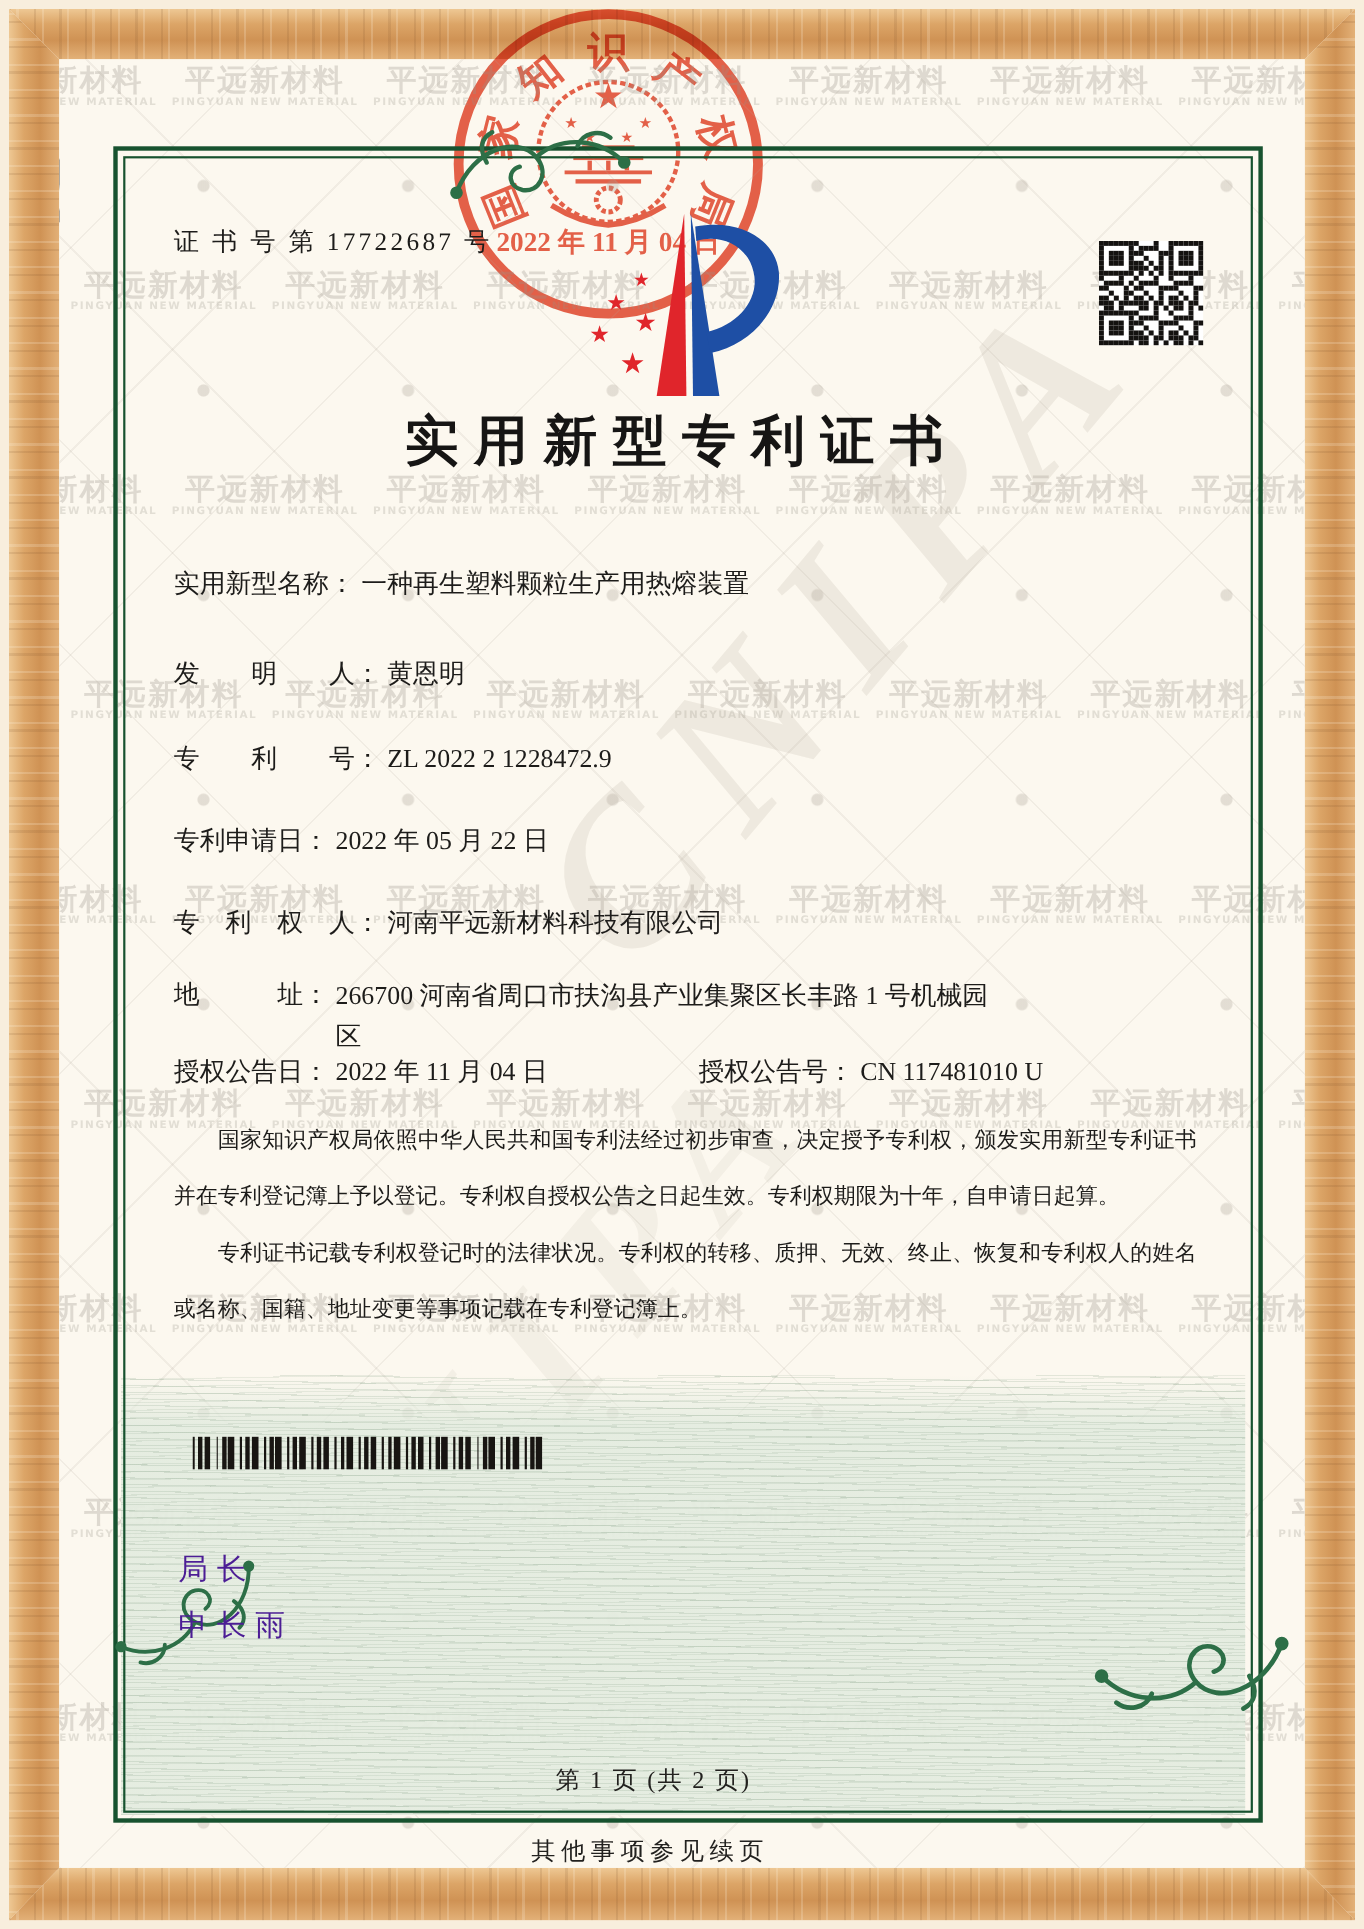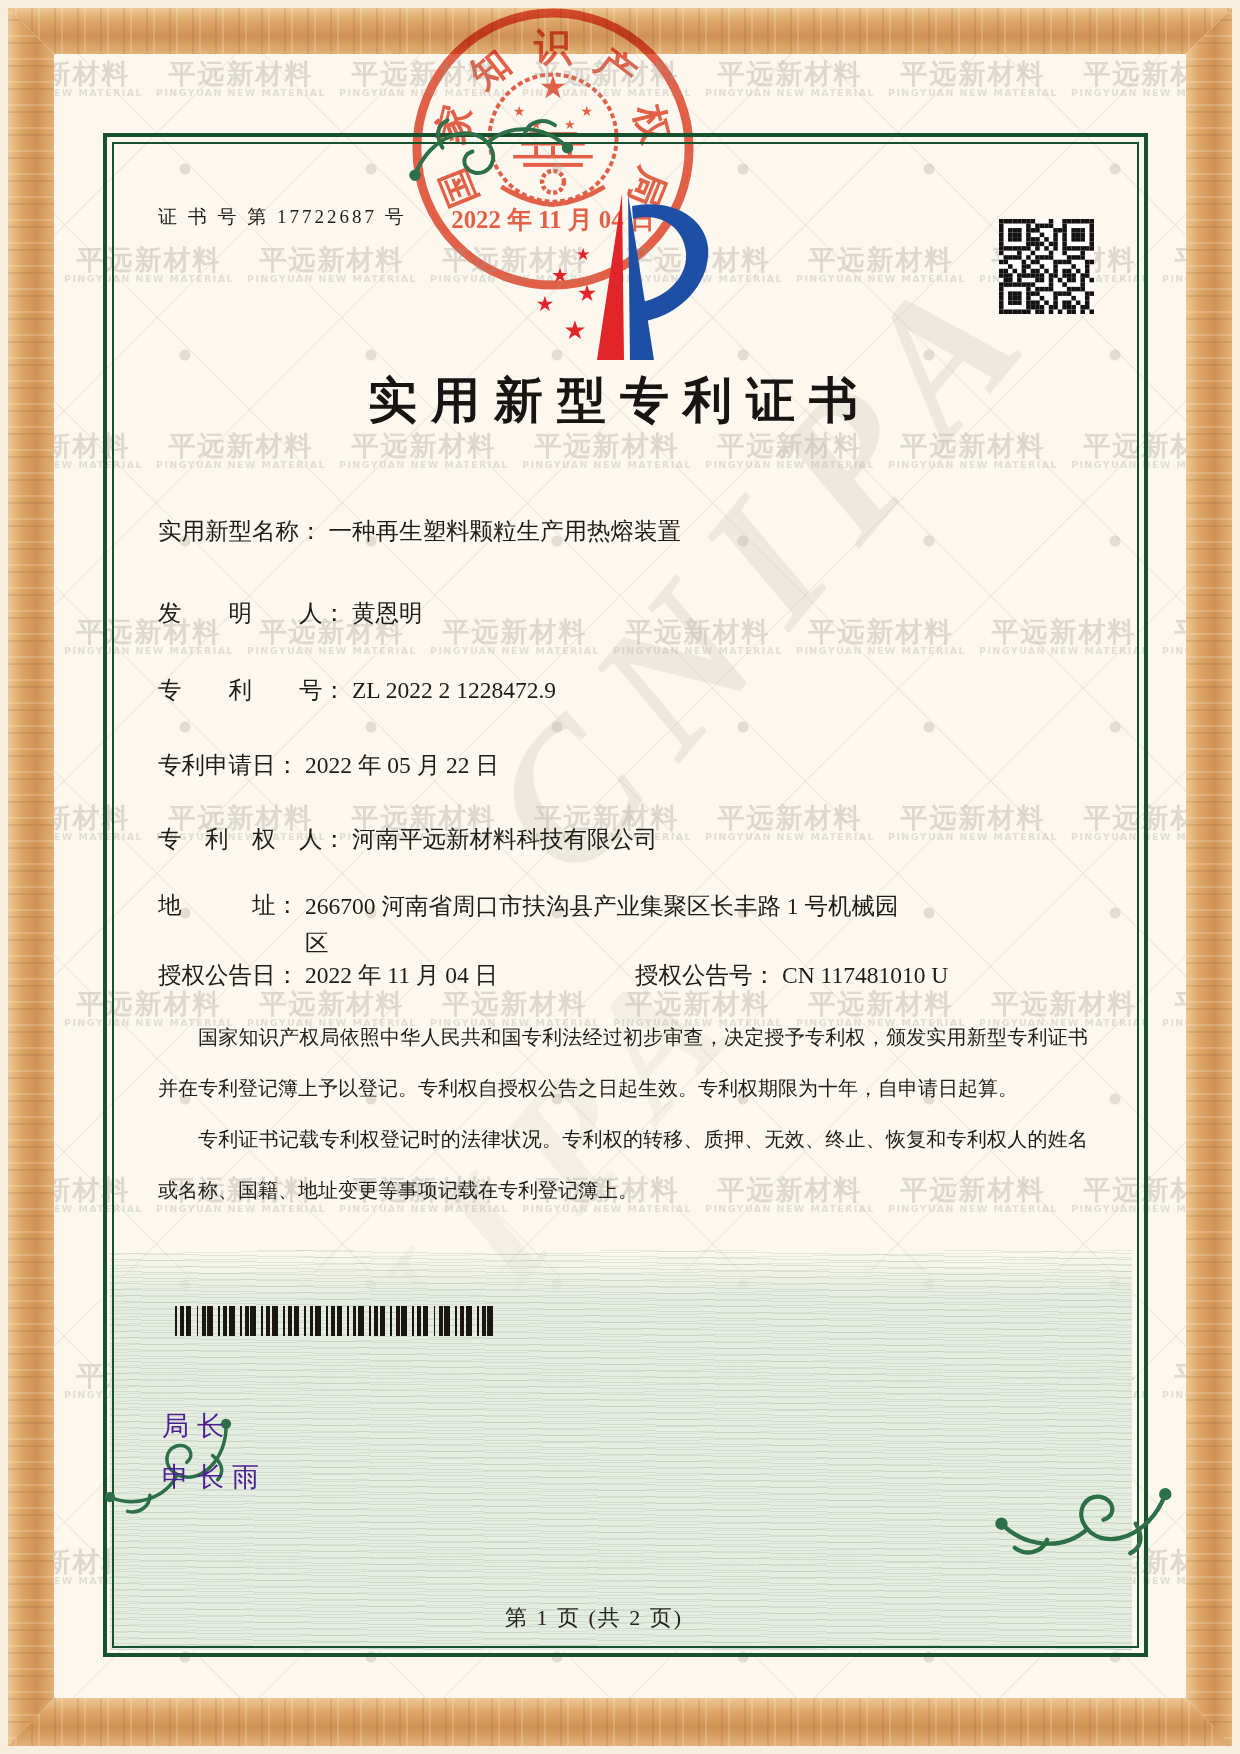"证 书 号 第 17722687" #cert-number { font-size: 19px -> 23px }
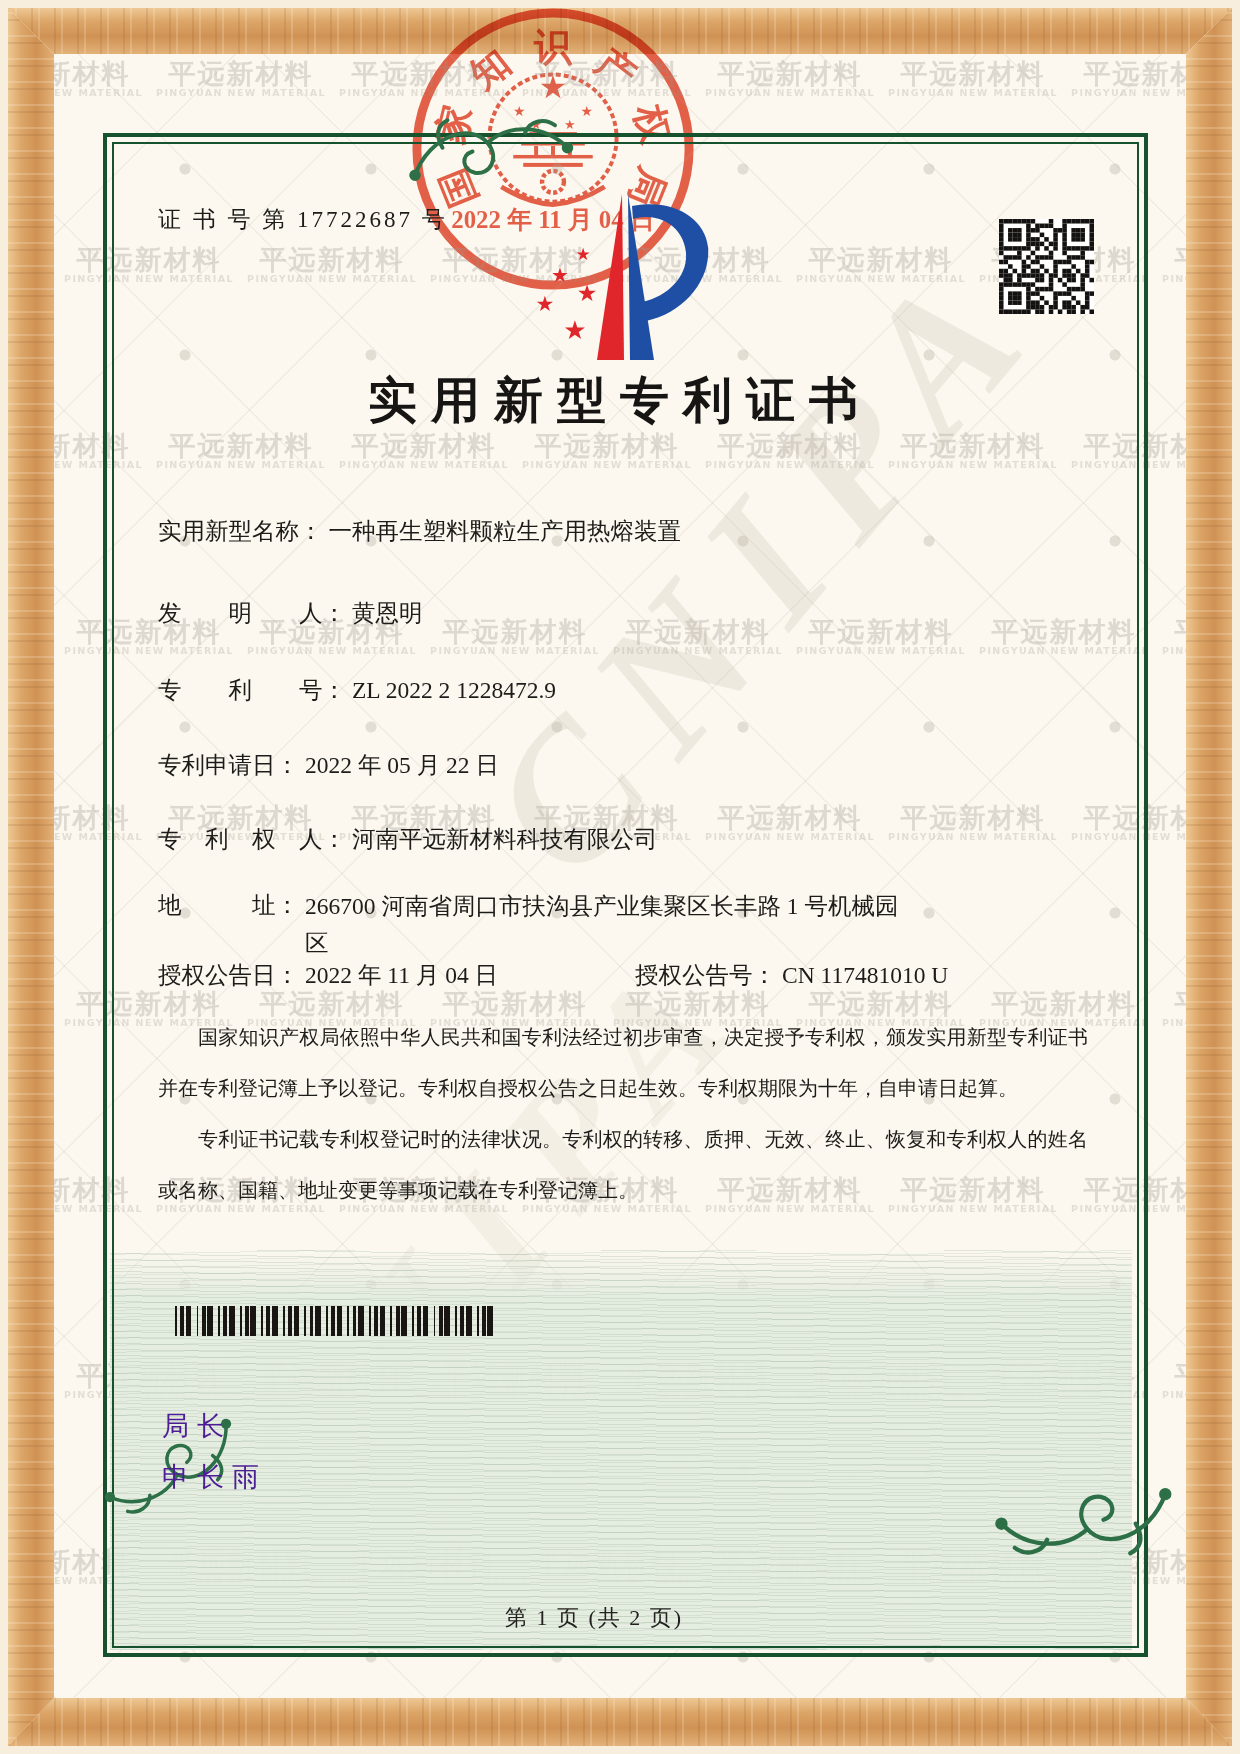"其他事项参见续页" div { html: none -> <div>其他事项参见续页</div> }
